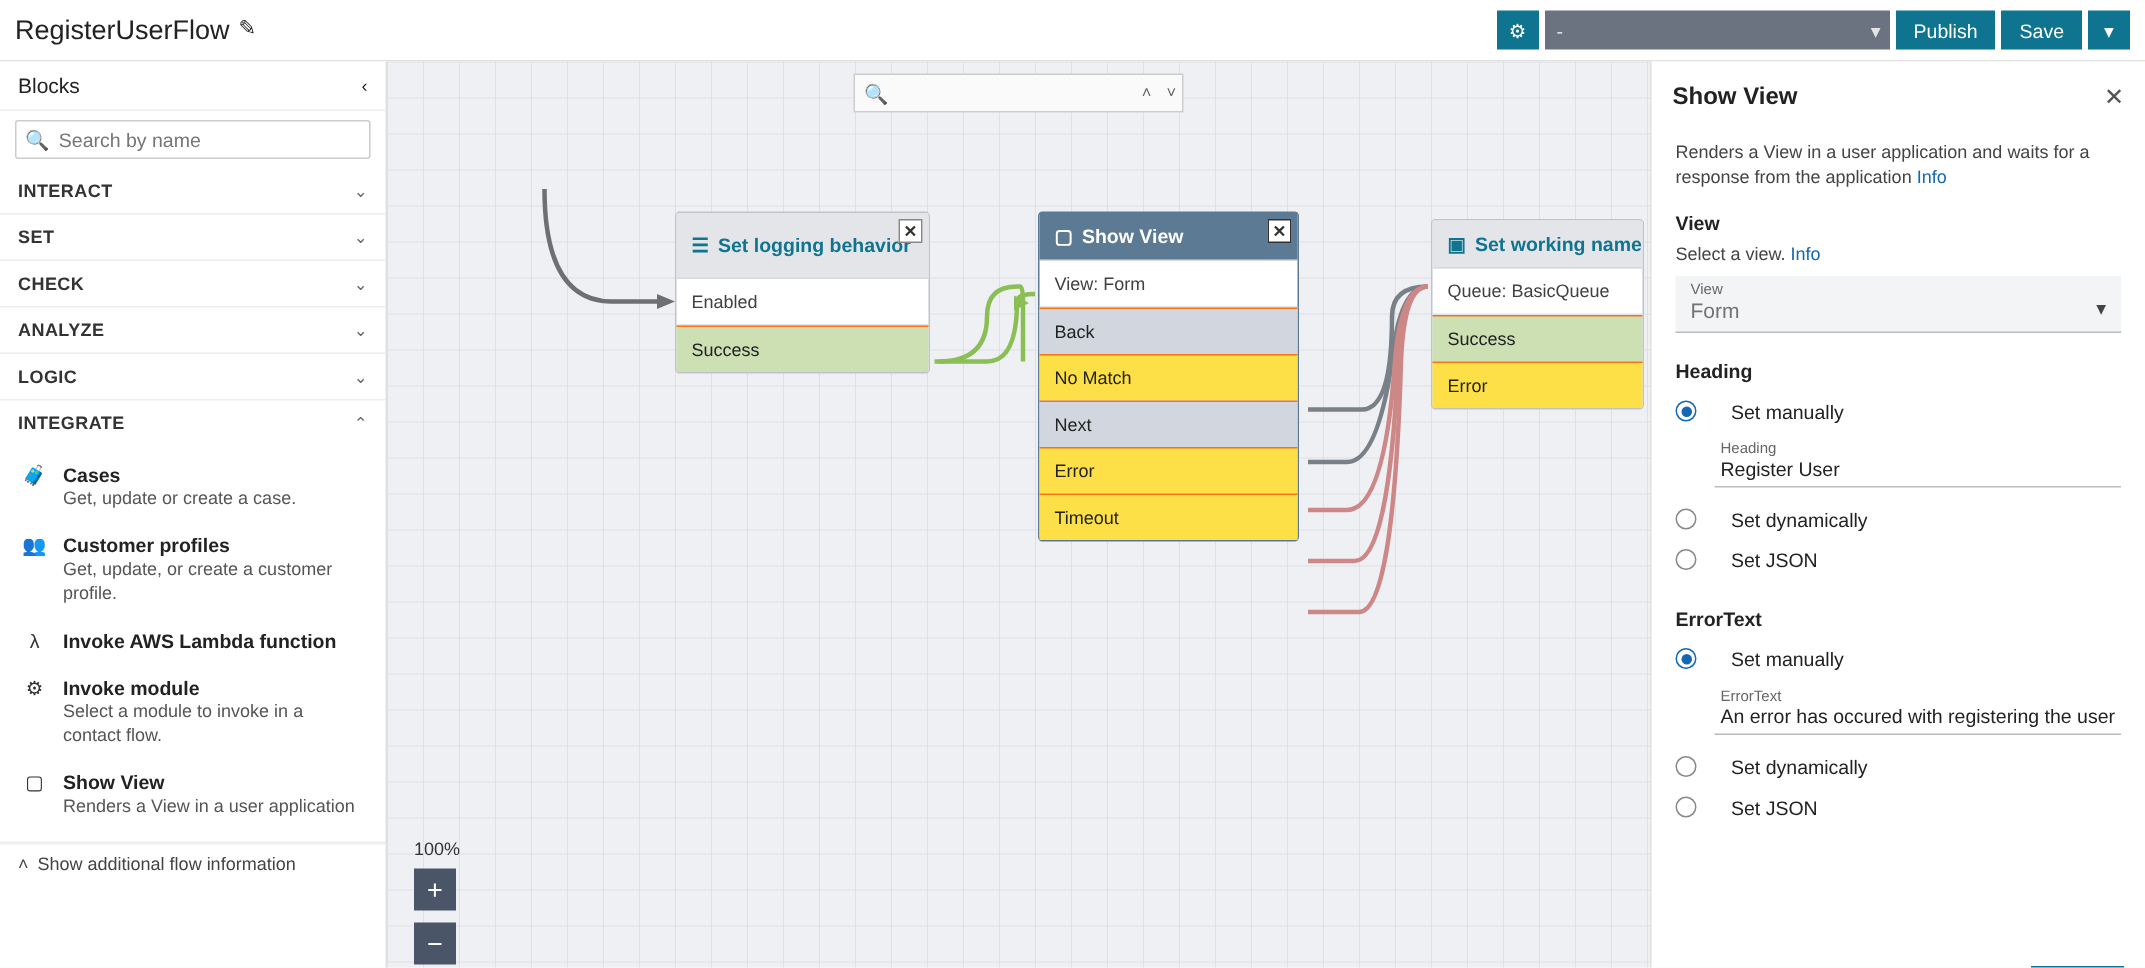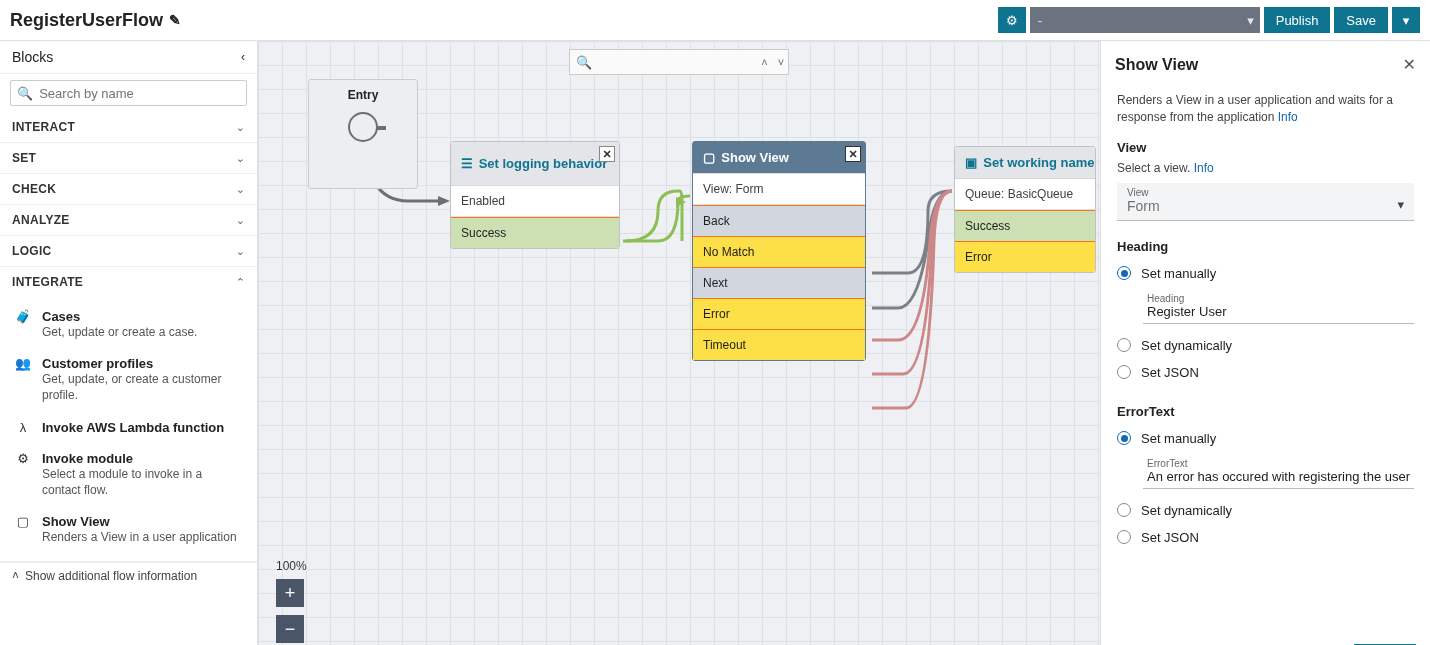"RegisterUserFlow" .header-title { align-items: center -> none; font-weight: 700 -> 400 }
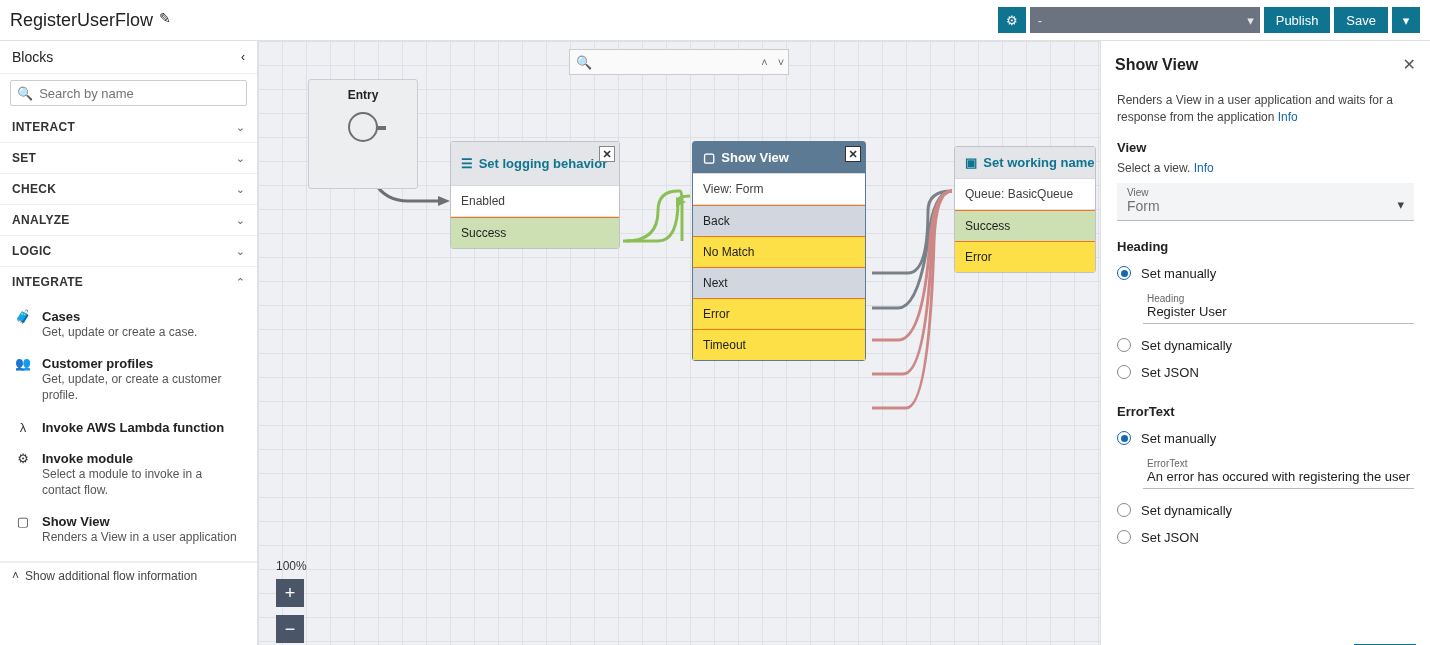"Entry" div.node { html: <div> <div>Entry</div> <div></div> </div> -> none }
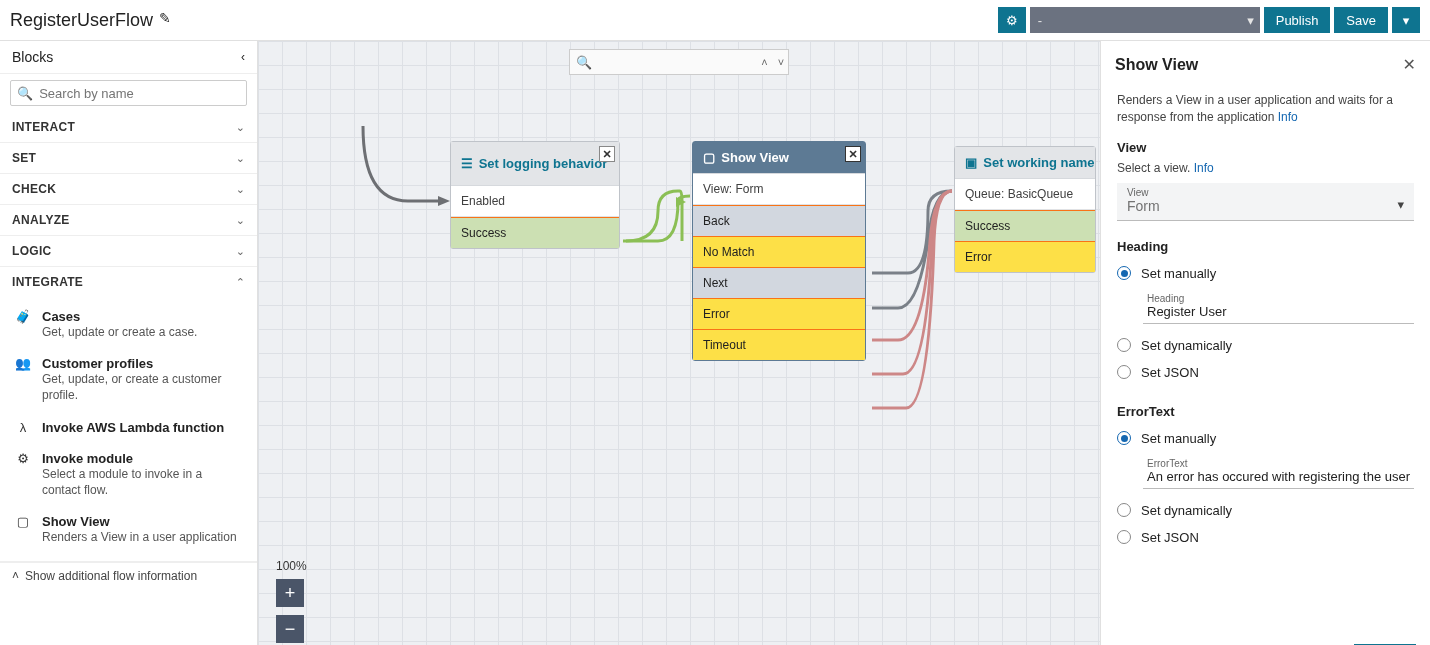"Set manually" .radio { gap: 10px -> 23px }
